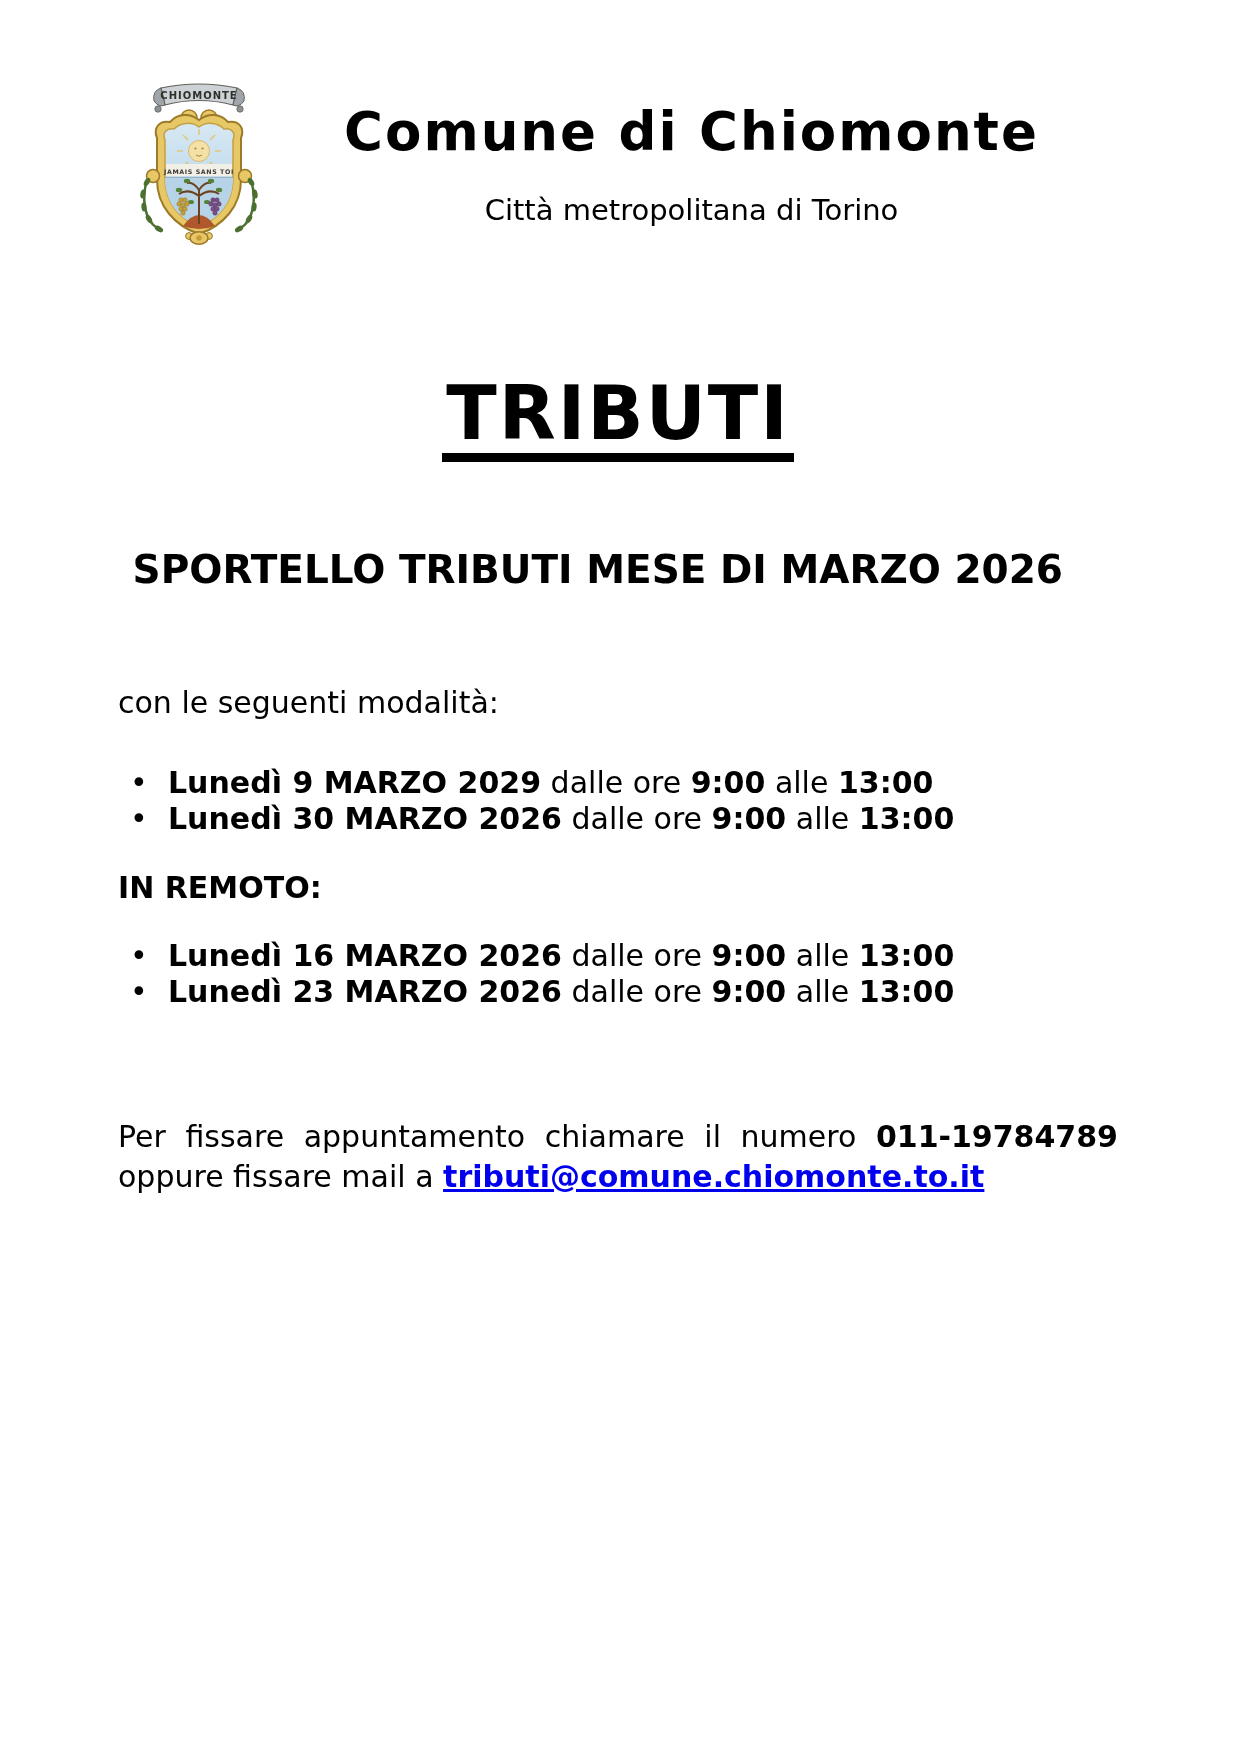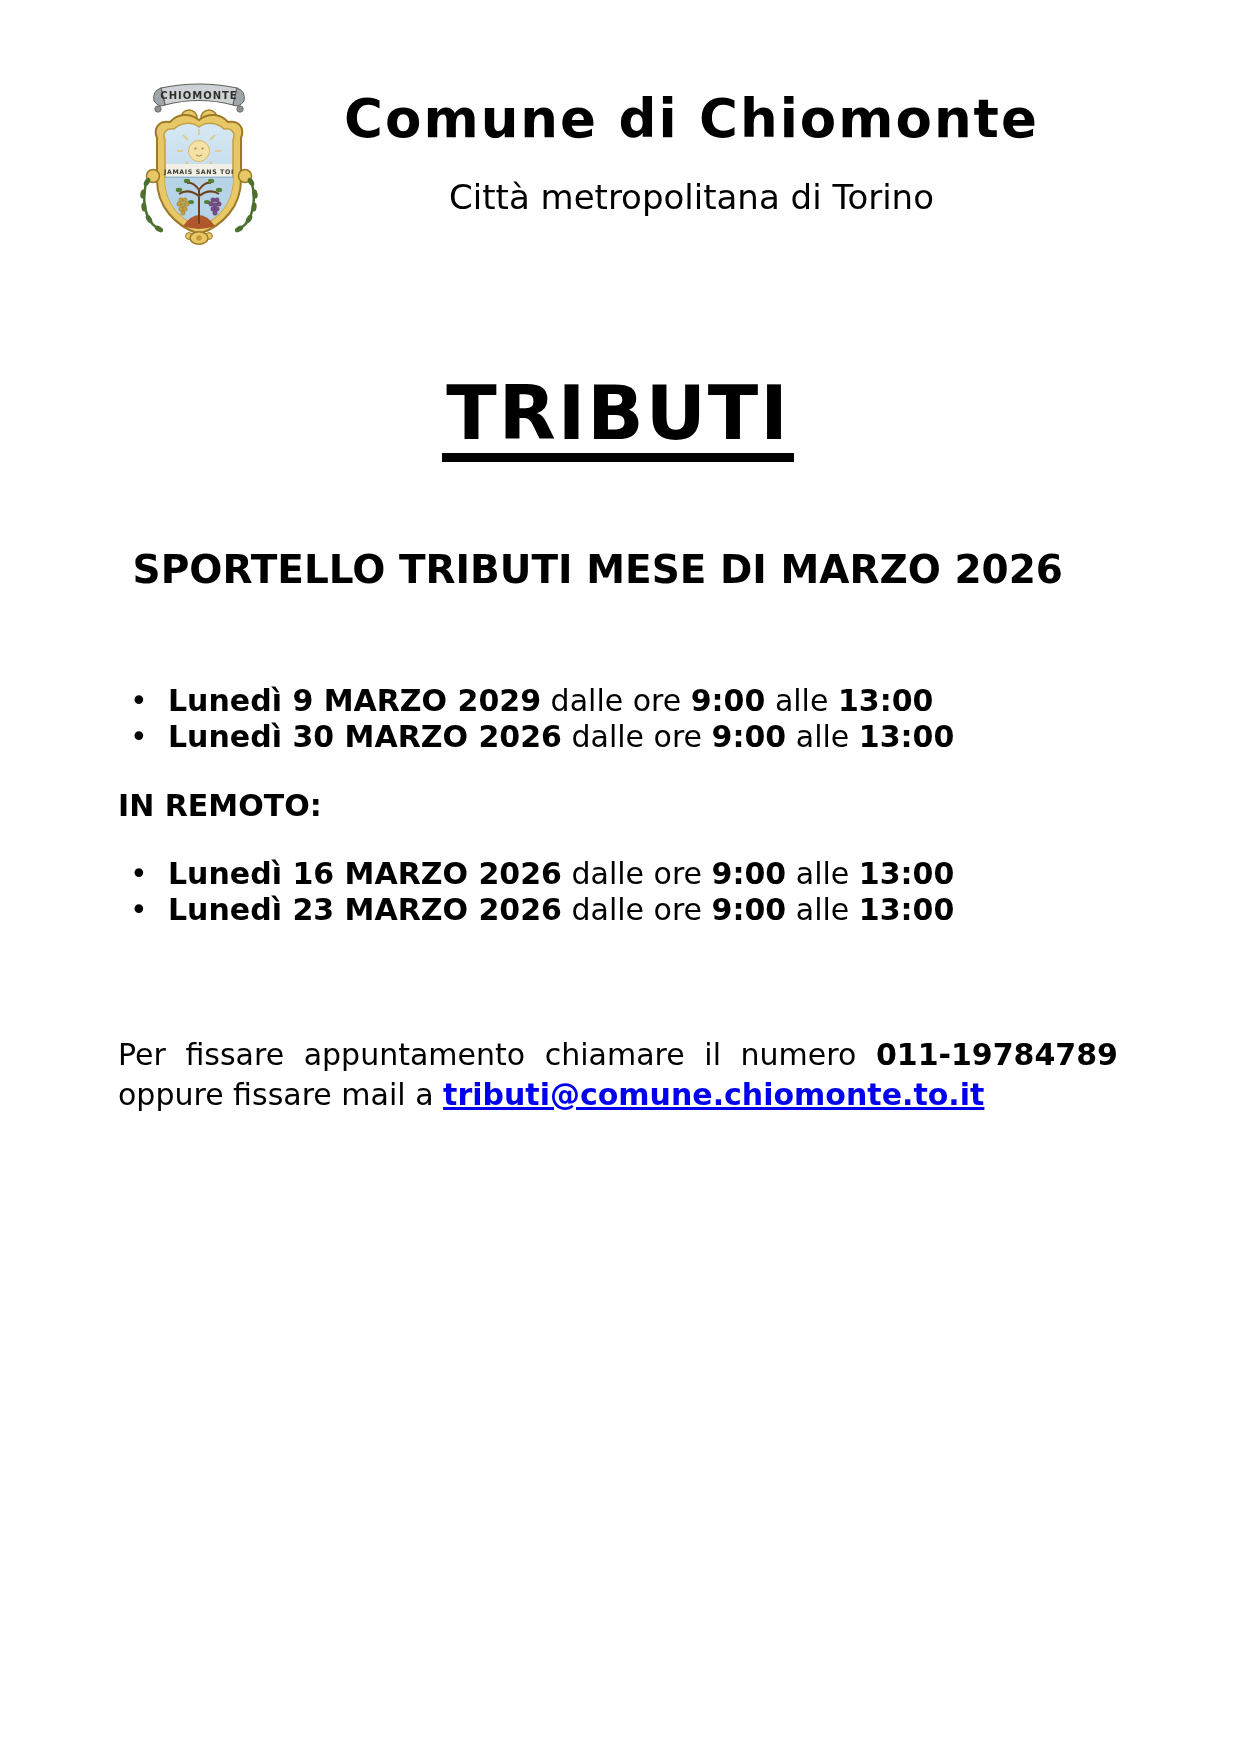"Comune di Chiomonte" .muni-title { margin-top: 10px -> 23px }
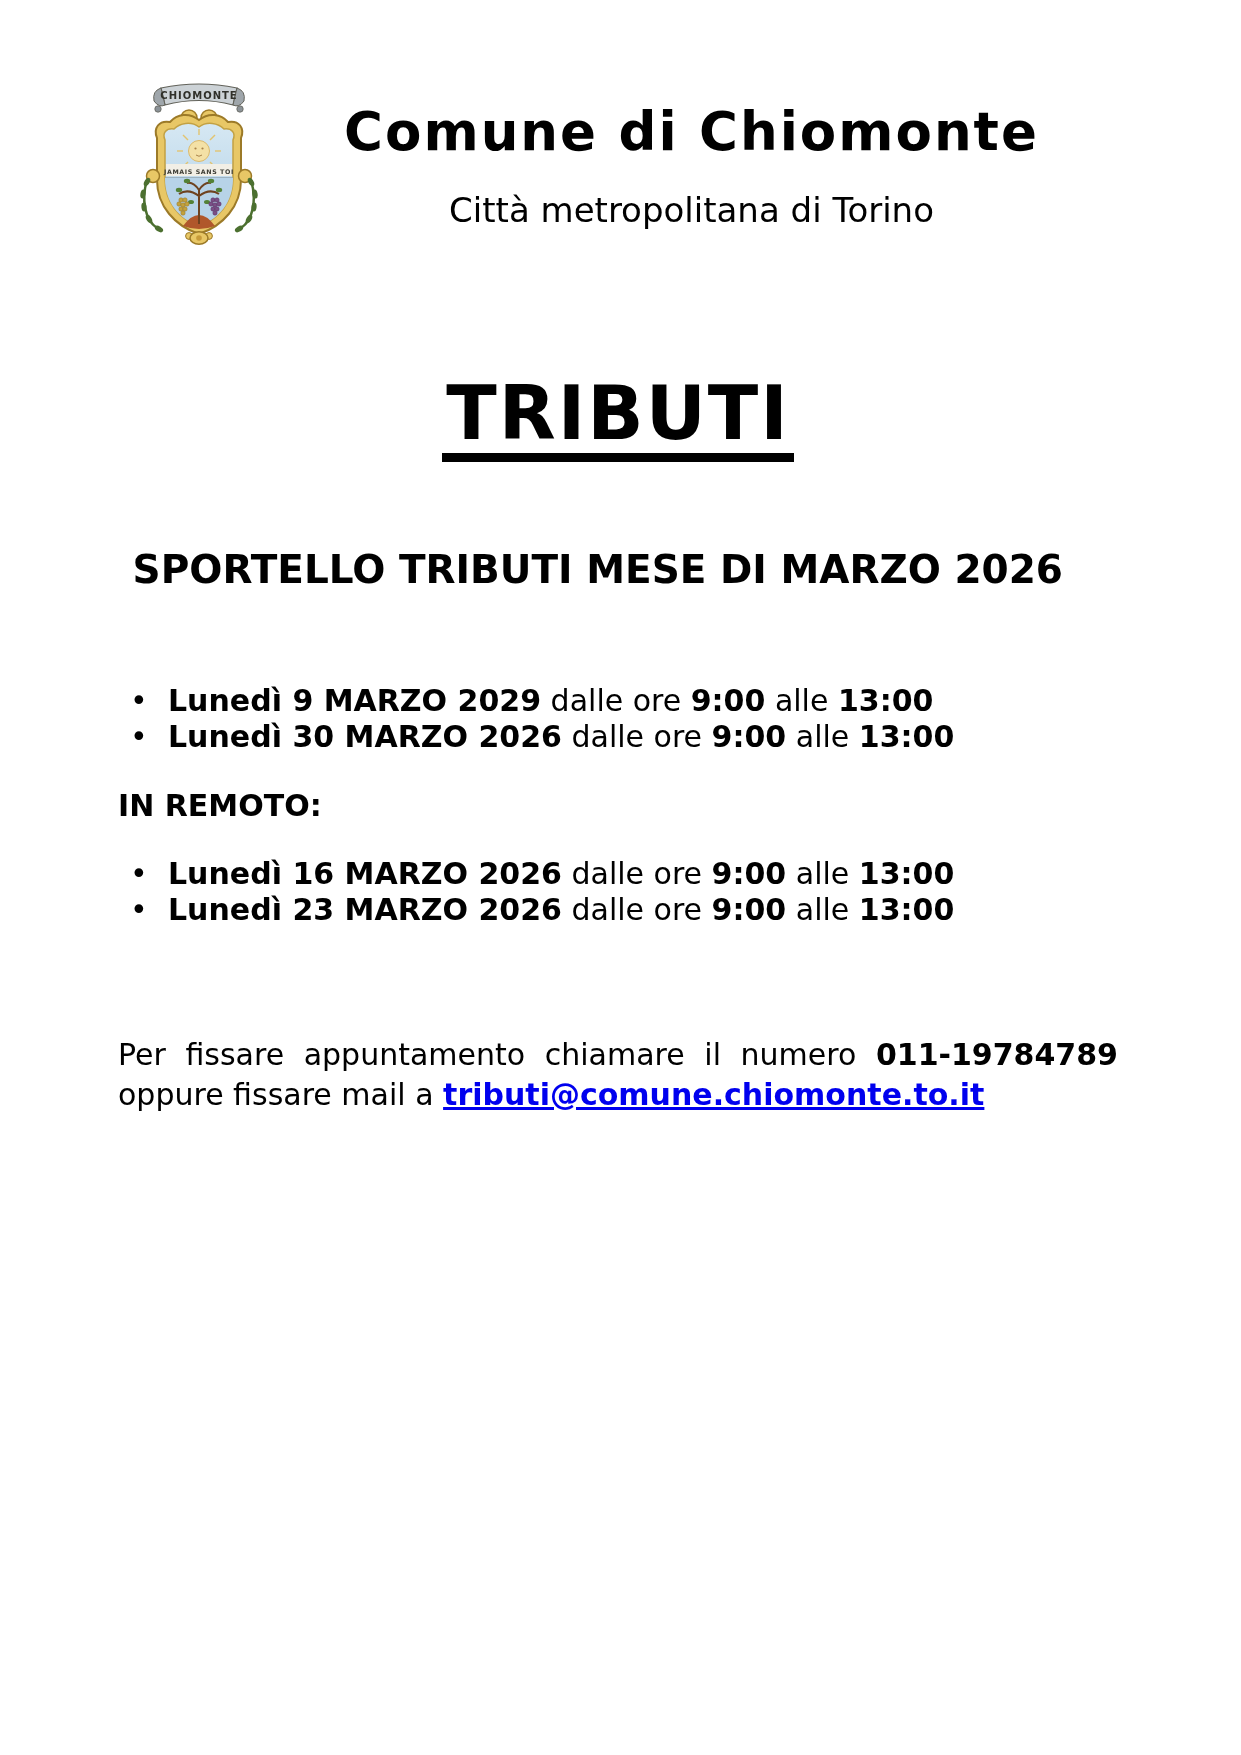"Città metropolitana di Torino" .muni-sub { font-size: 34px -> 29px }
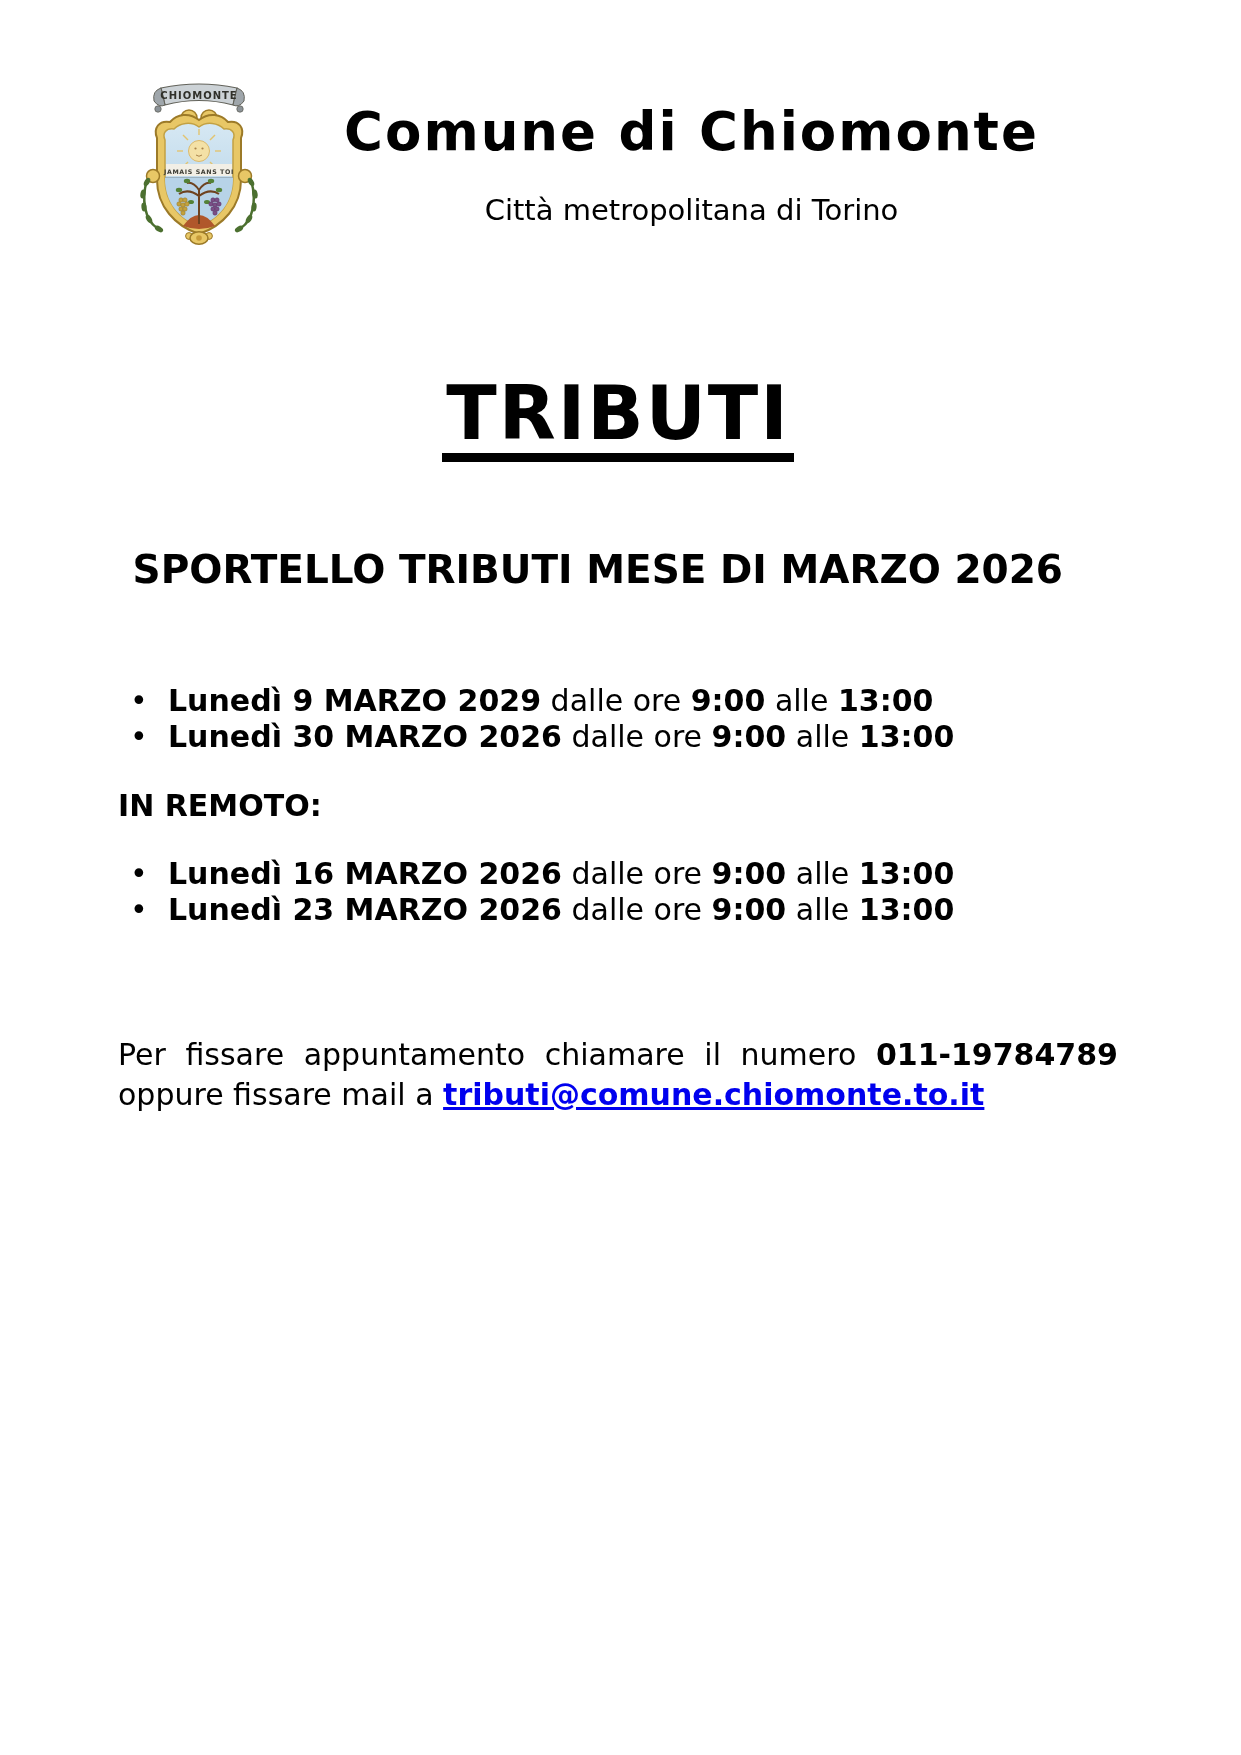"con le seguenti modalità:" div { html: none -> <div>con le seguenti modalità:</div> }
